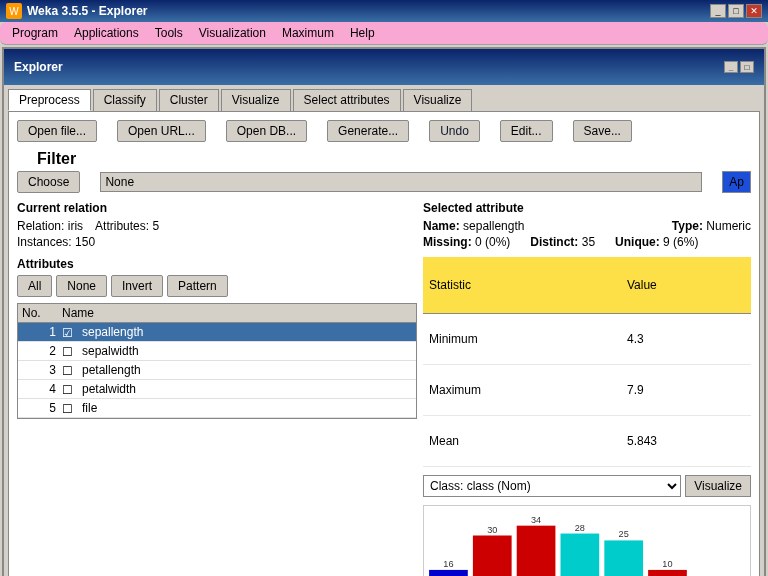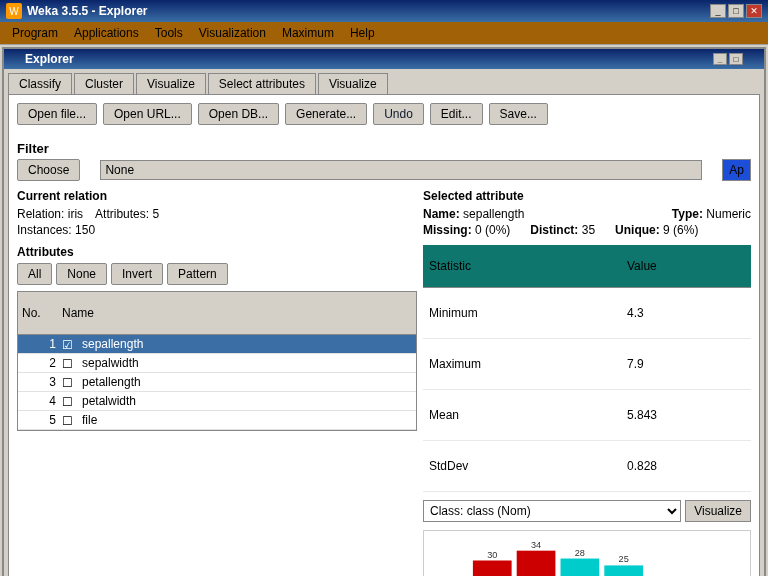"Program" .menu-bar { background: #a16207 -> #f9a8d4; border-radius: none -> 6px }
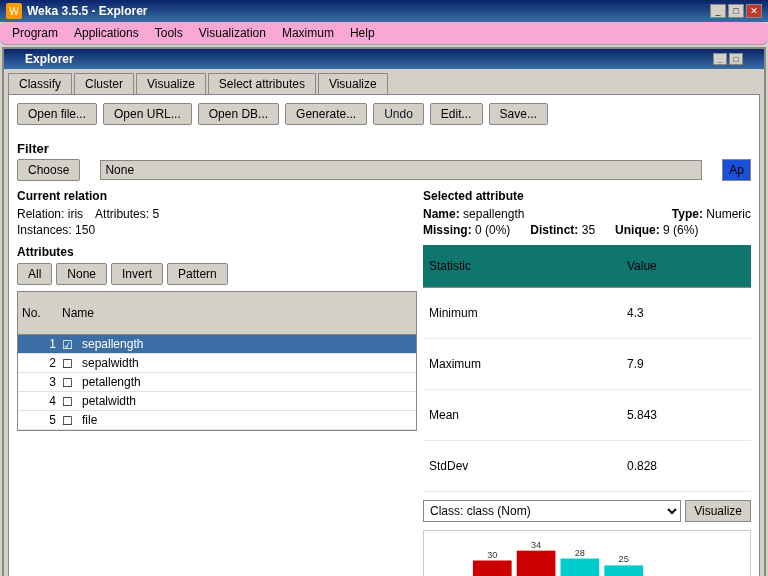"Explorer" .inner-title { height: 20px -> 36px; padding: 2px 21px -> 2px 10px }
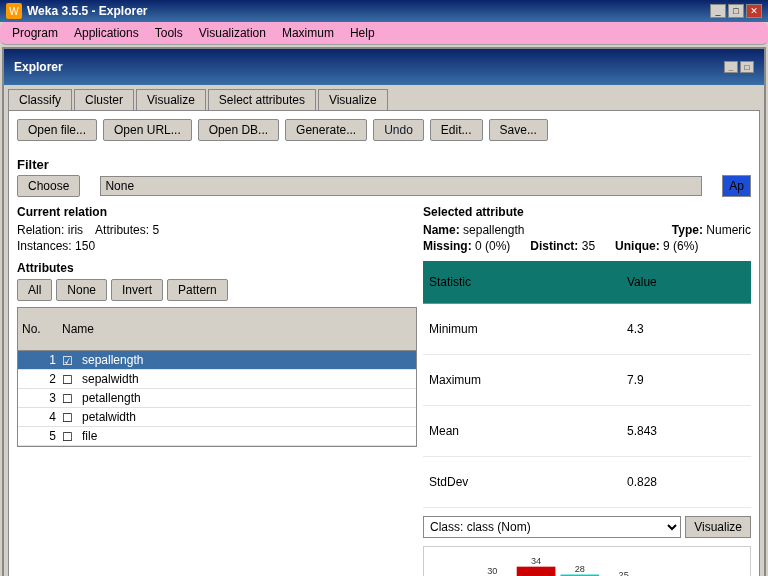"Preprocess" div.tab { html: none -> <div>Preprocess</div> }
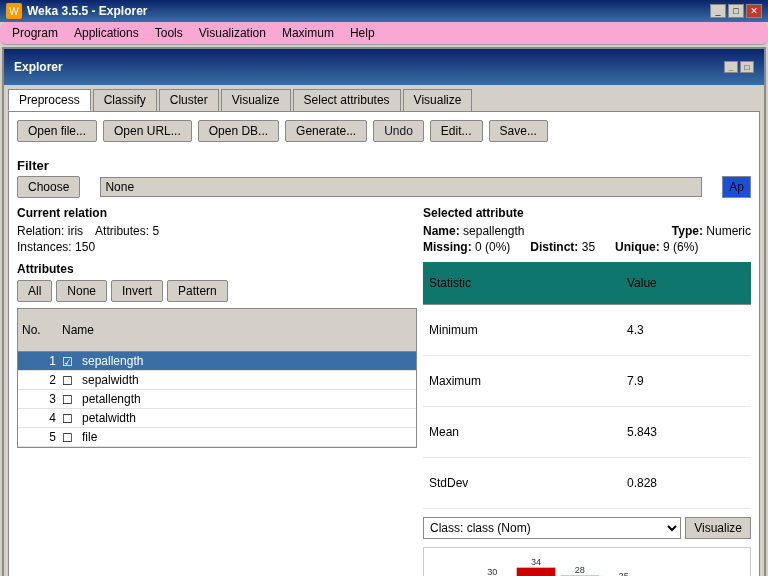"Open file..." .toolbar-row { gap: 6px -> 20px; margin-bottom: 16px -> 8px }
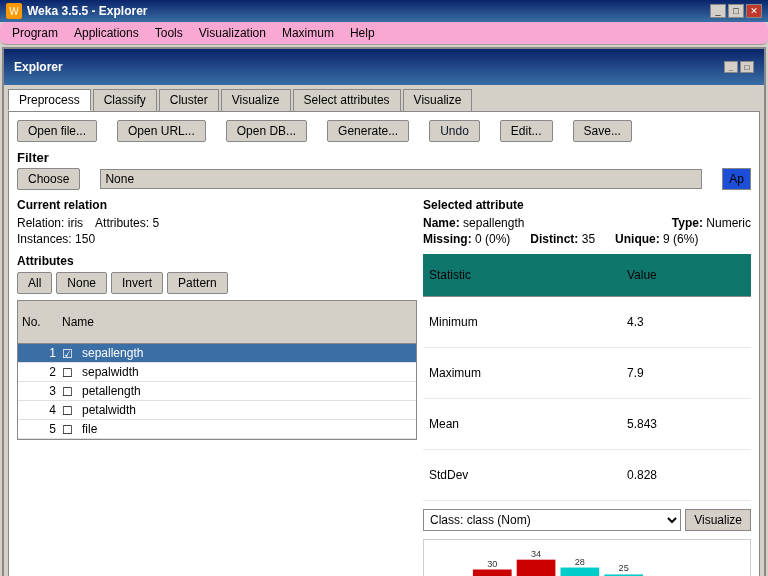"Filter" .filter-label { font-size: 13px -> 16px; margin-left: none -> 20px }
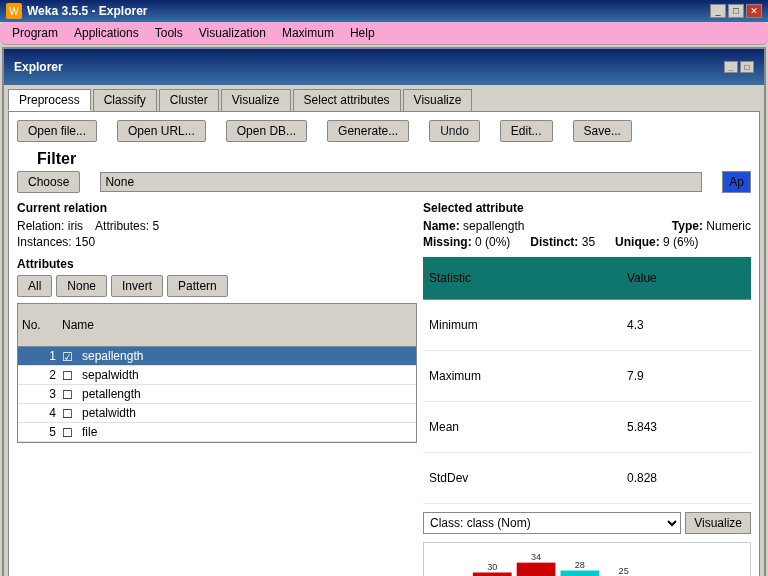"Statistic" .stats-table th { background: #0f766e -> #fde047; padding: 14px 6px -> 21px 6px }
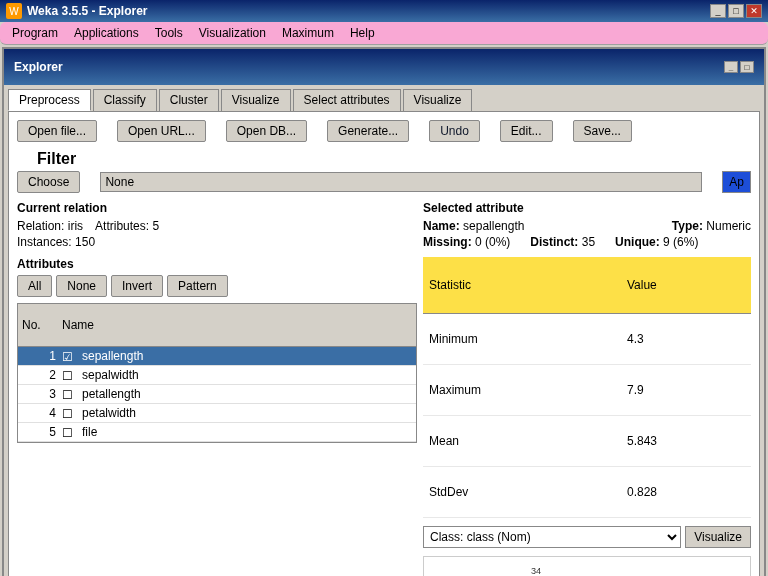"No." .attr-header { padding: 14px 4px -> 2px 4px }
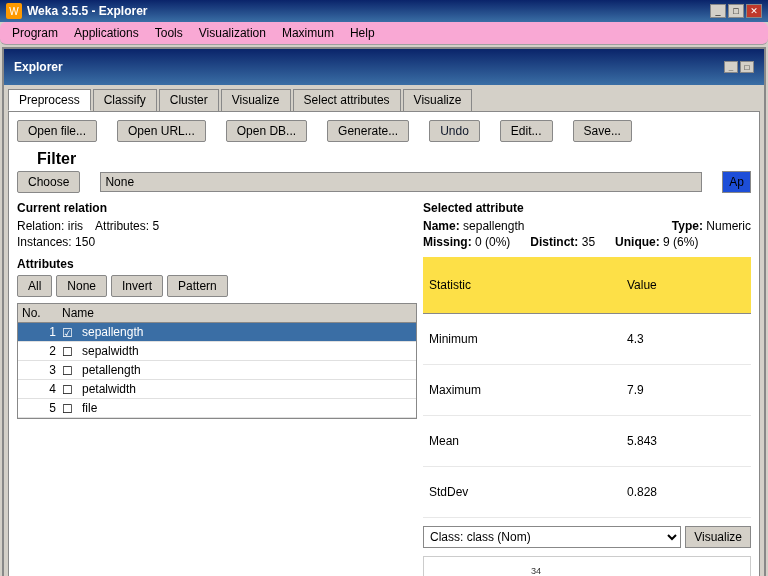"StdDev" tr { html: <tr> <td>StdDev</td> <td>0.828</td> </tr> -> none }
